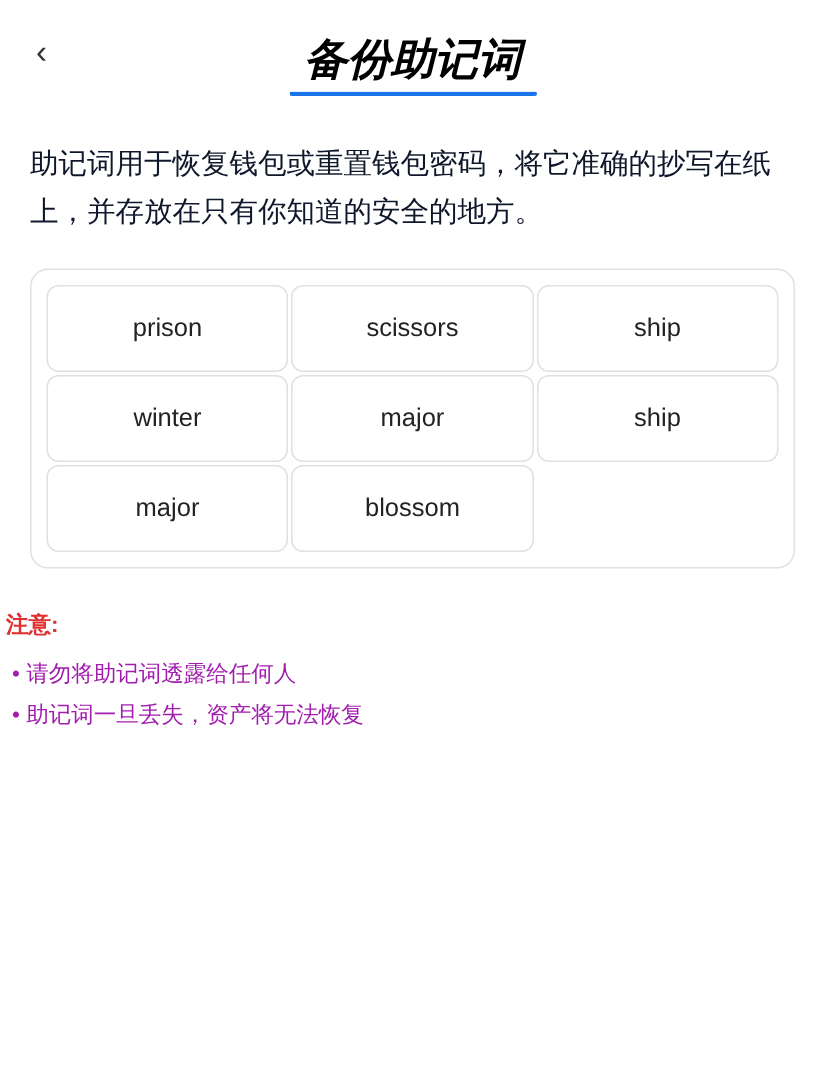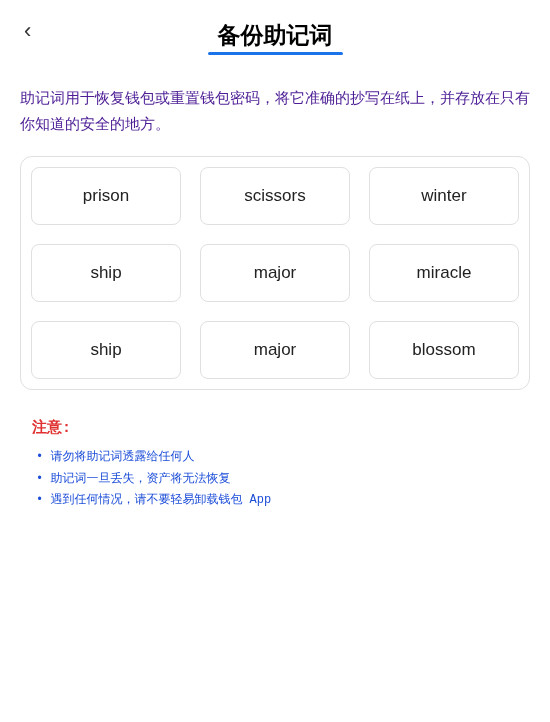"备份助记词" .page-title { font-size: 23px -> 29px; font-style: none -> italic }
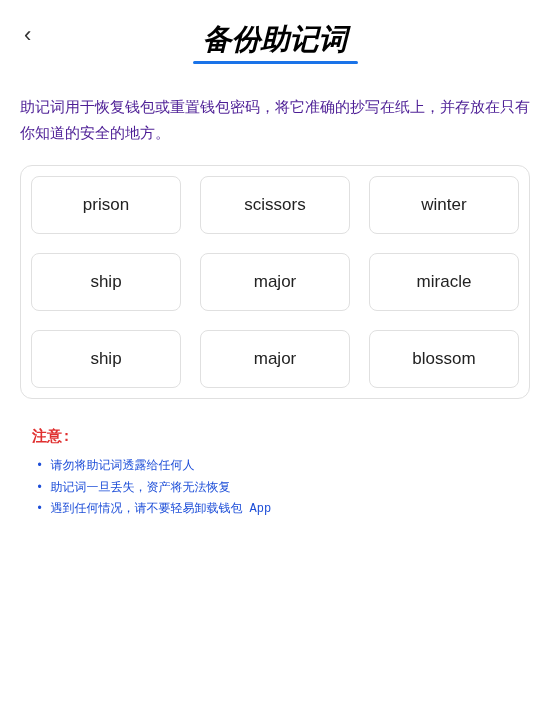"助记词用于恢复钱包或重置钱包密码，将它准确的抄写在纸上，并存放在只有你知道的安全" .description { color: #4c1d95 -> #0f172a; font-size: 15px -> 19px }
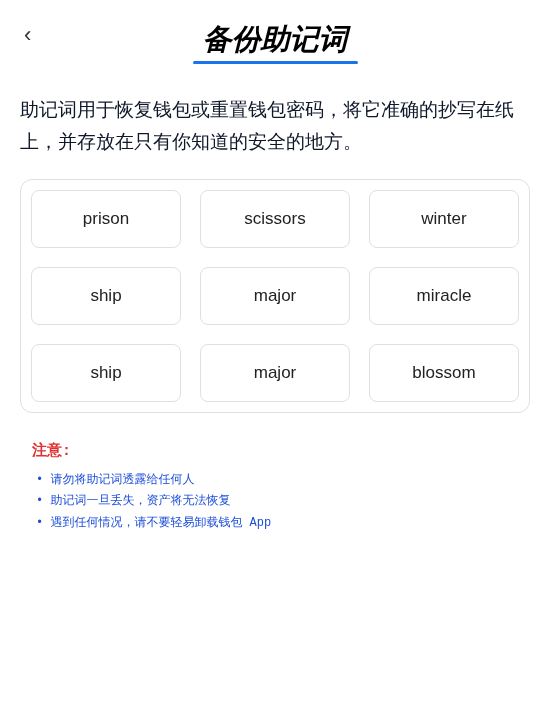"prison" .words-grid { gap: 19px -> 2px }
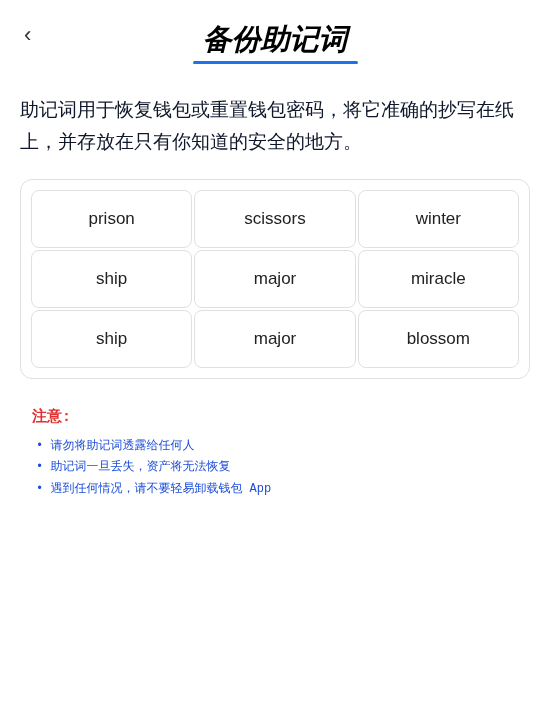"winter" div.word-cell { order: before "ship" -> after "ship" }
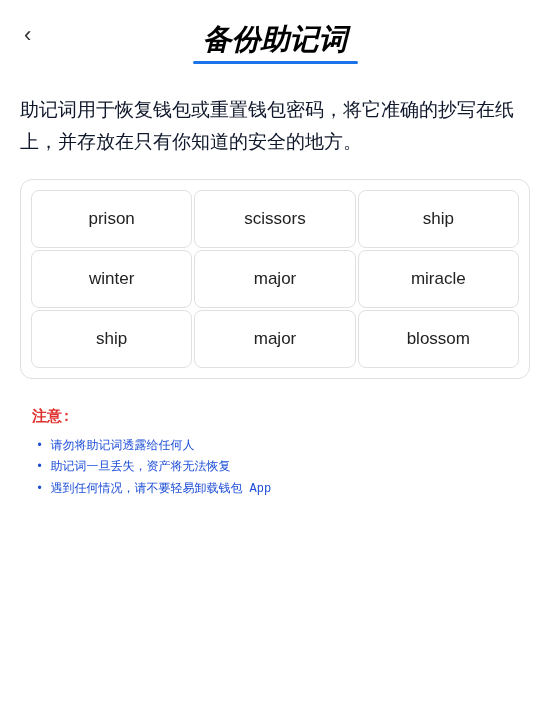"miracle" div.word-cell { html: <div>miracle</div> -> none }
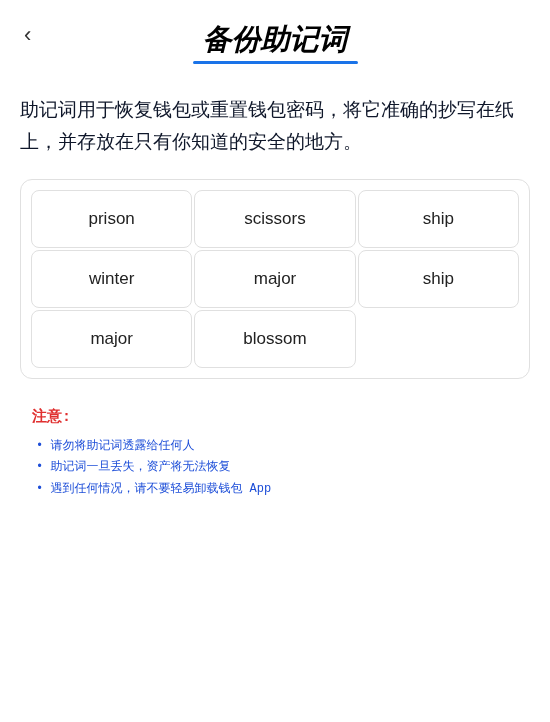"注意:" .notice-section { font-family: Liberation Mono, monospace -> none; margin: 28px 32px 20px -> 28px 4px 20px }
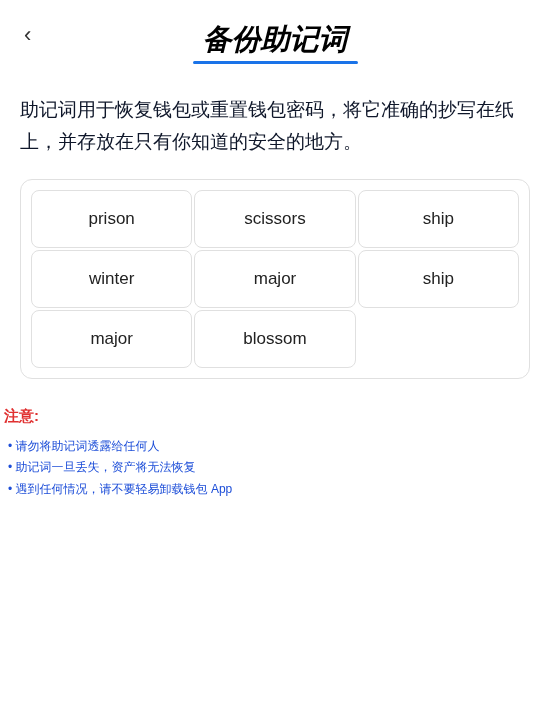"请勿将助记词透露给任何人" .notice-item { color: #1d4ed8 -> #a21caf; font-size: 12px -> 15px }
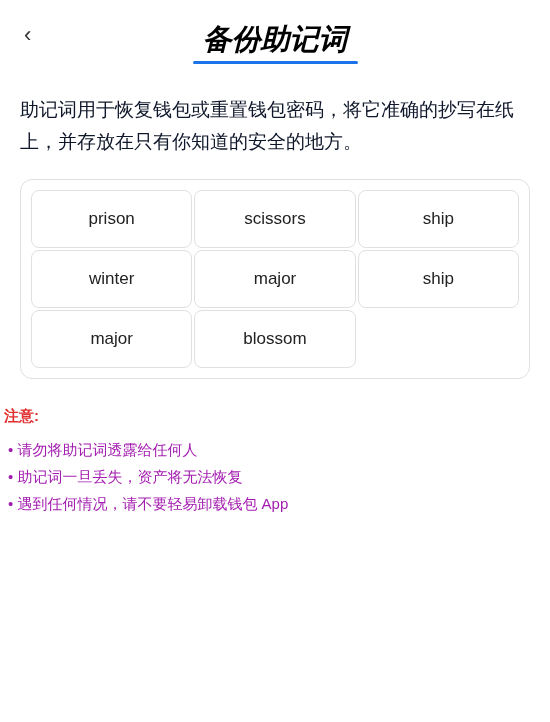"遇到任何情况，请不要轻易卸载钱包 App" p.notice-item { html: <p>遇到任何情况，请不要轻易卸载钱包 App</p> -> none }
